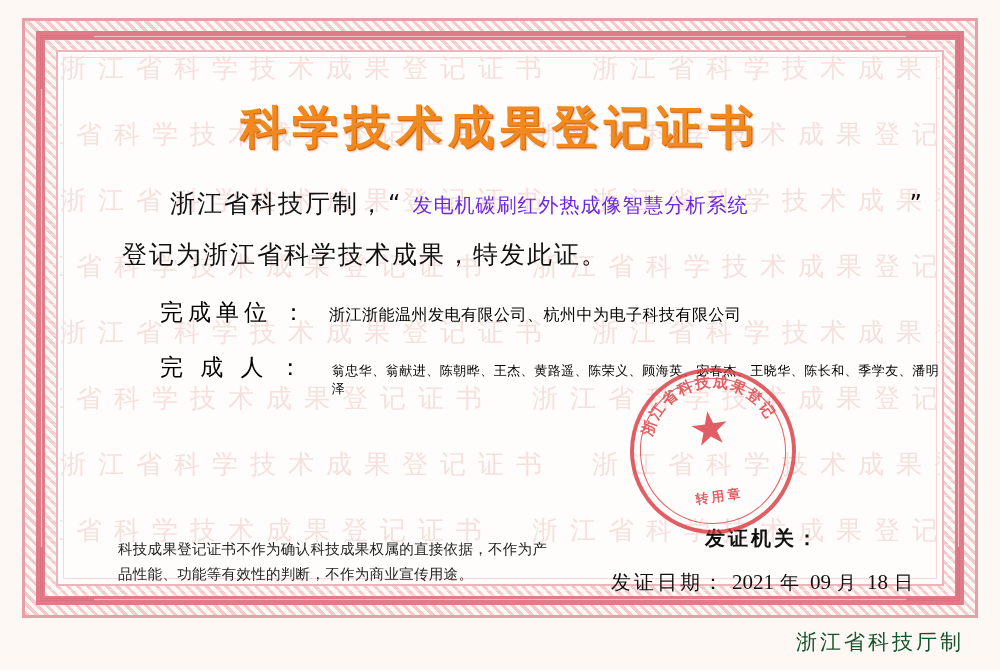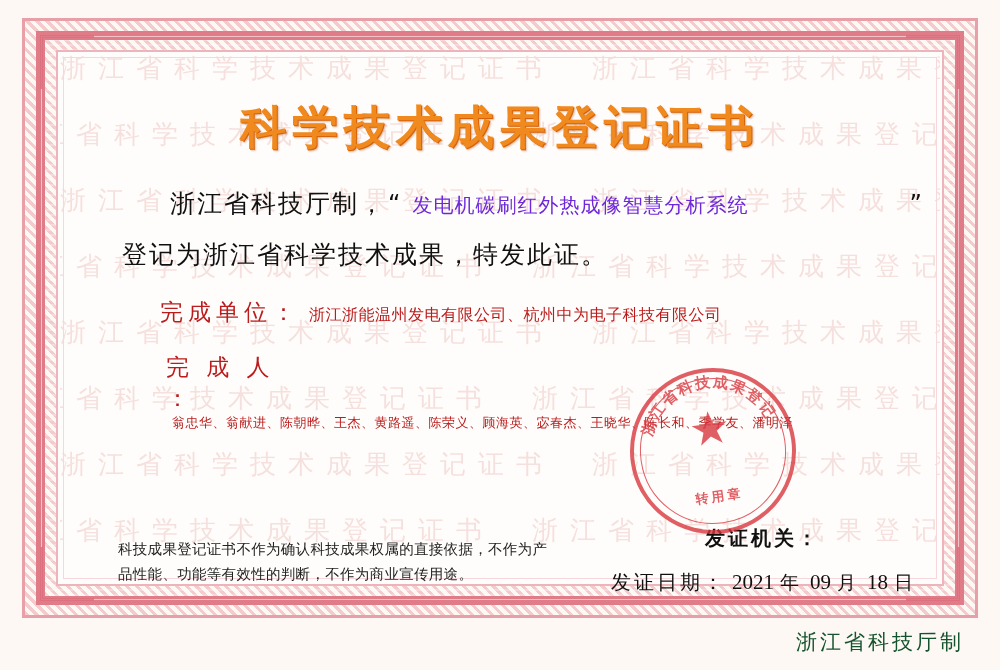"完成单位" .field { color: #b91c1c -> #000000; gap: none -> 10px }
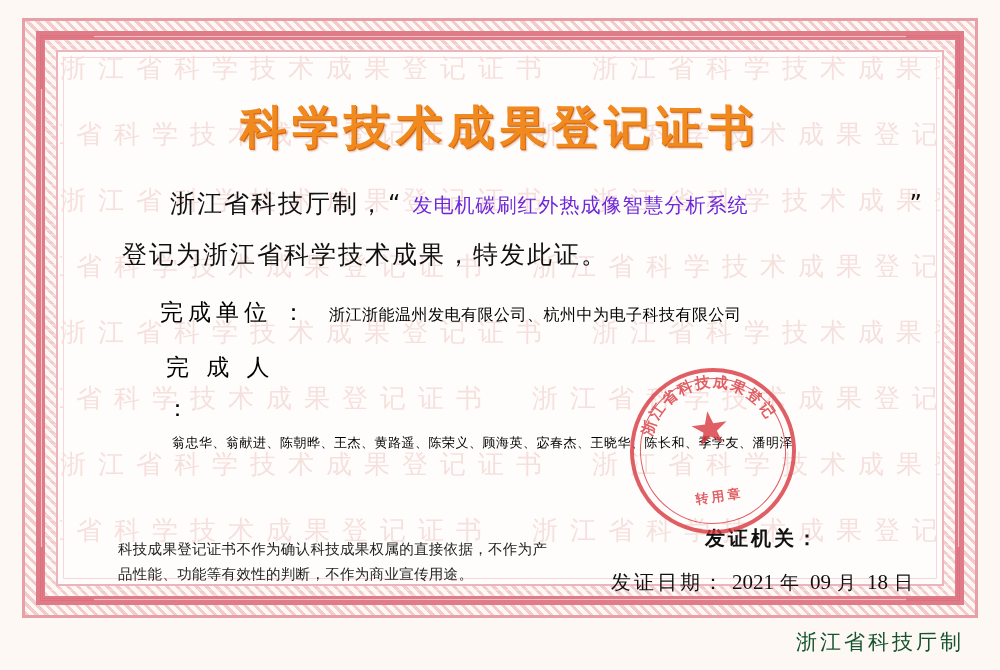"完 成 人" .field.people { flex-direction: column -> none }
